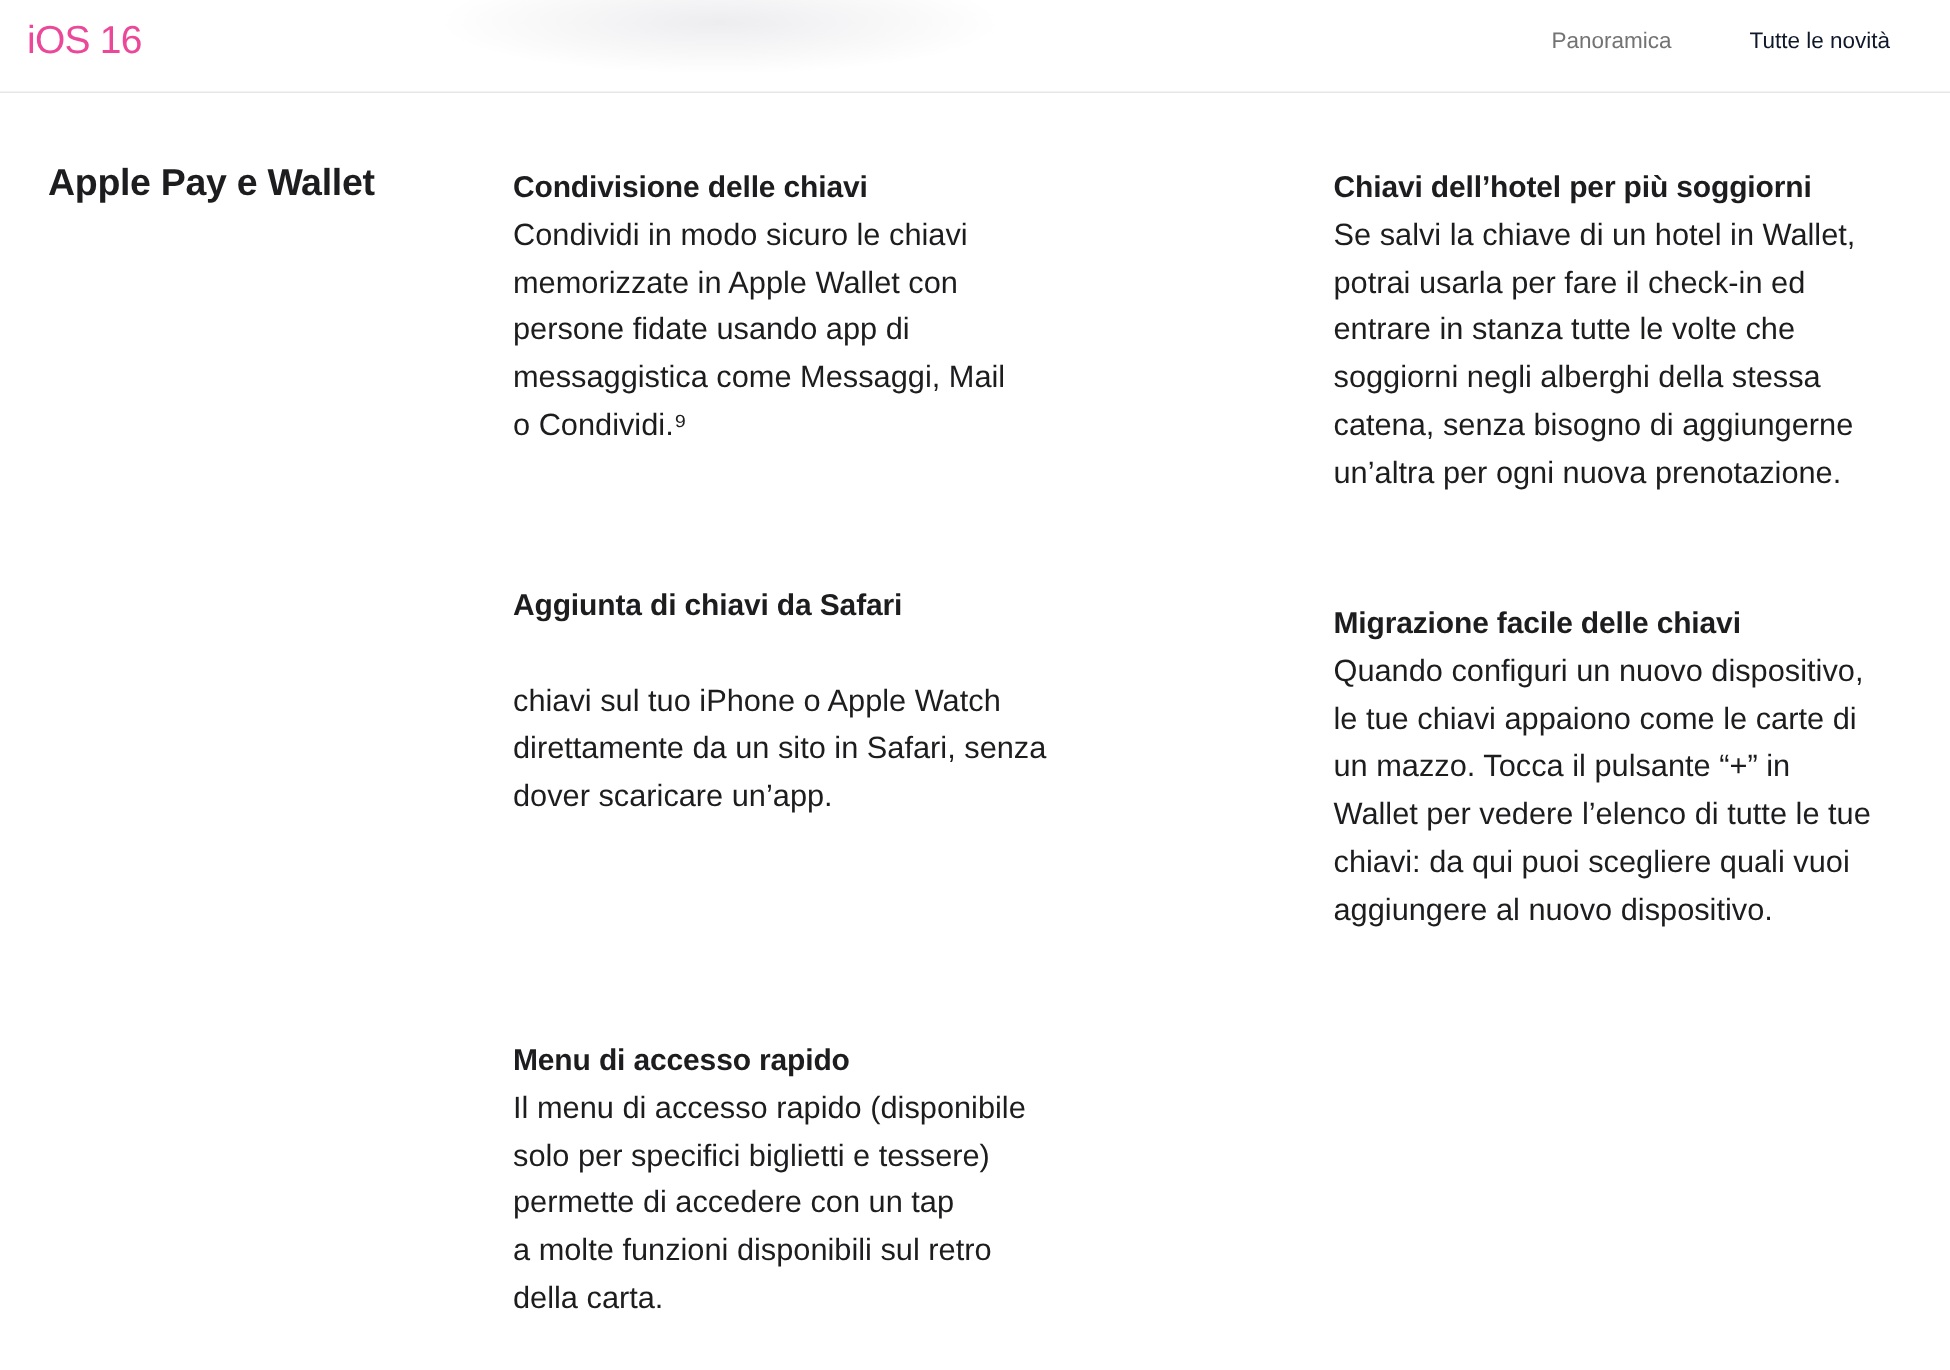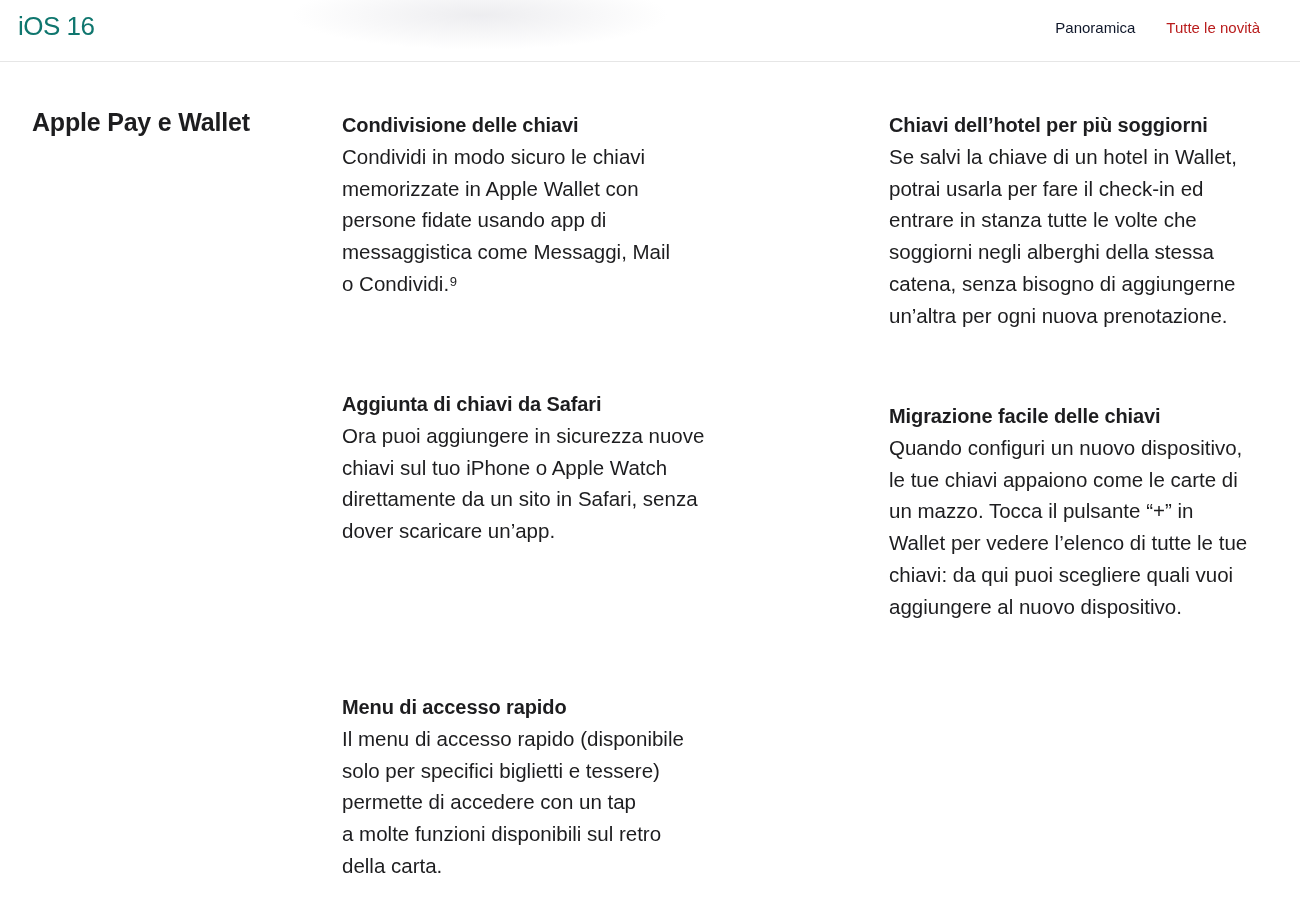"iOS 16" .brand { color: #0f766e -> #ec4899 }
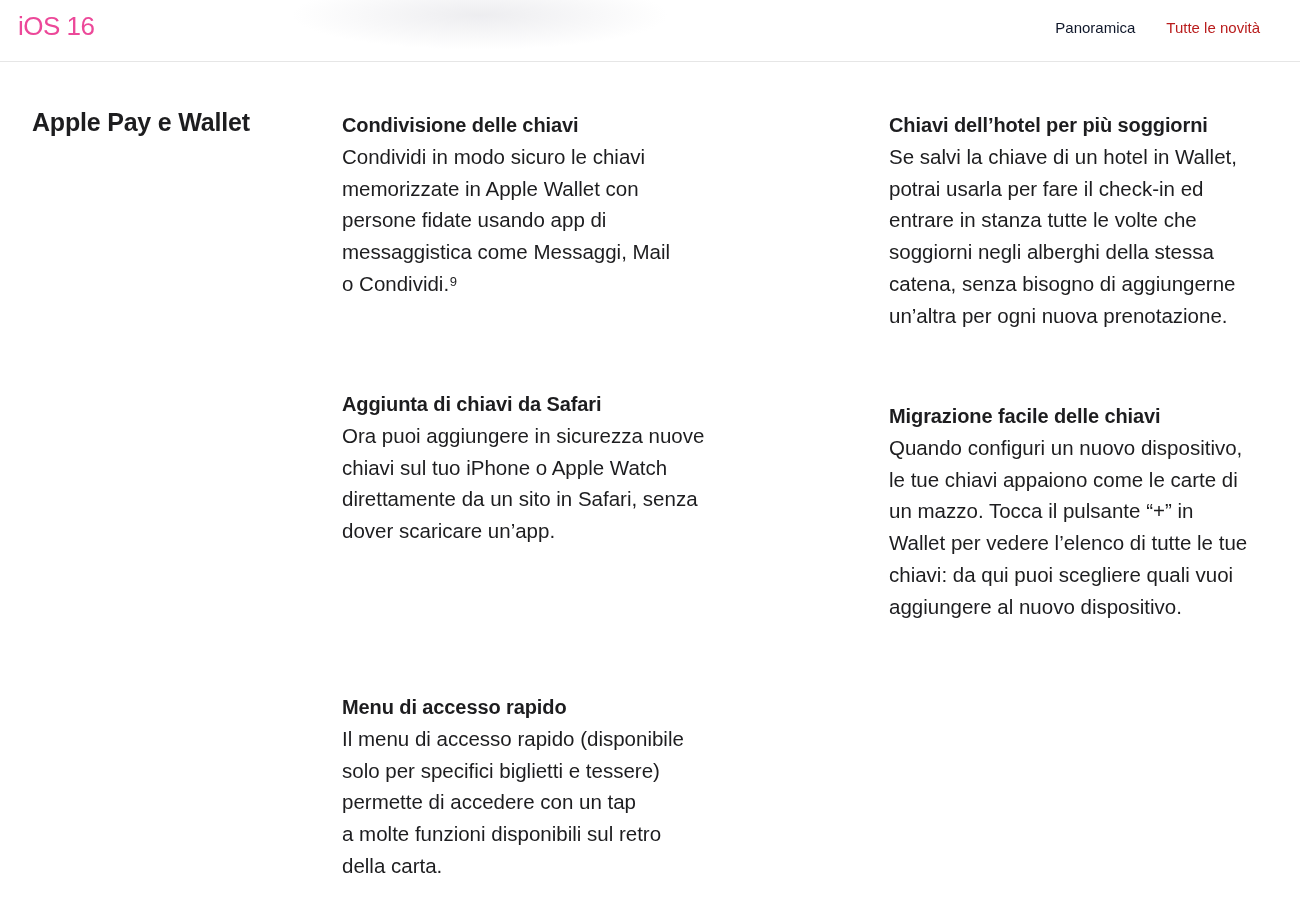"Panoramica" .nav-link.active { color: #0f172a -> #737373 }
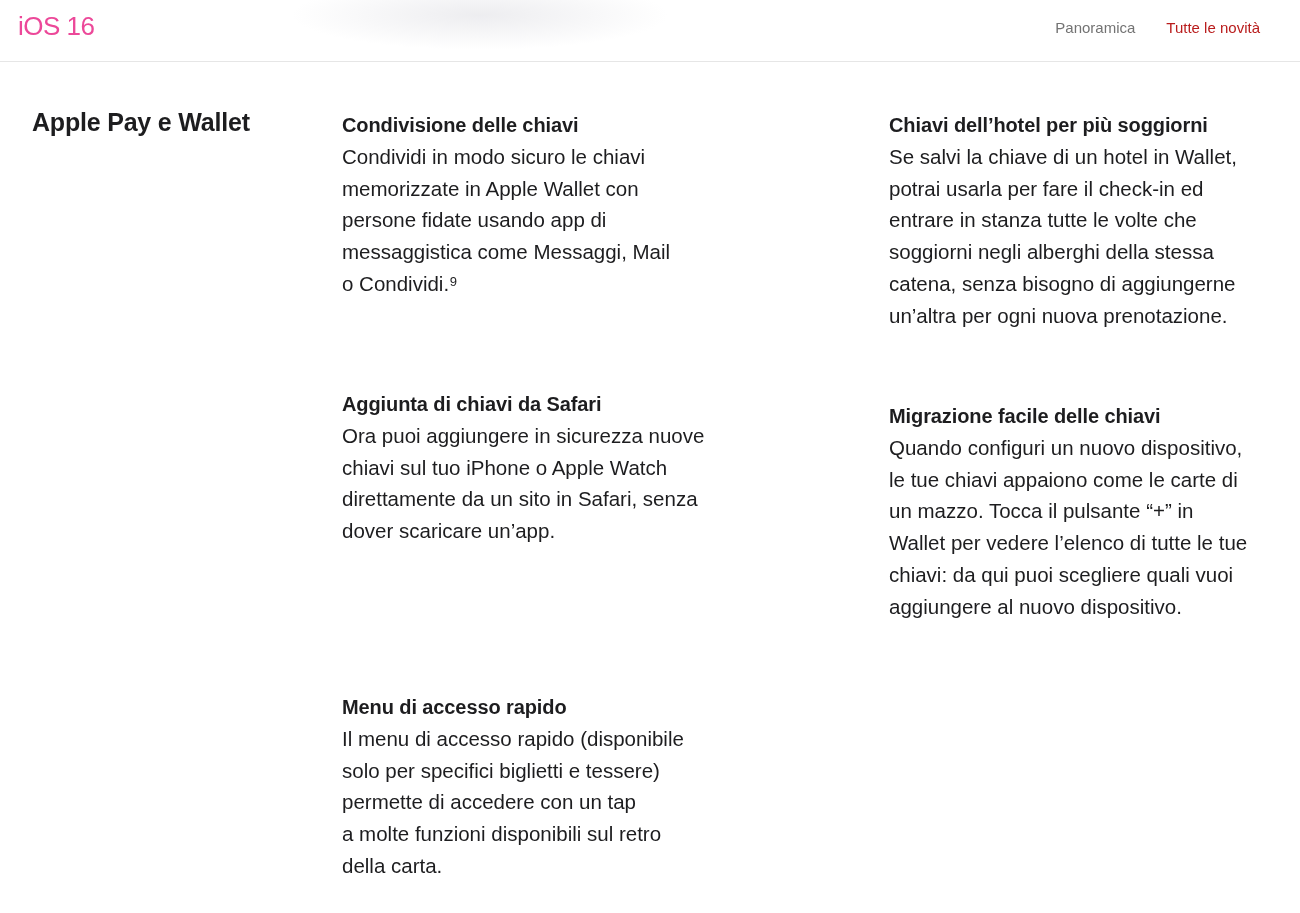"Tutte le novità" .nav-link.inactive { color: #b91c1c -> #0f172a; margin-left: none -> 21px }
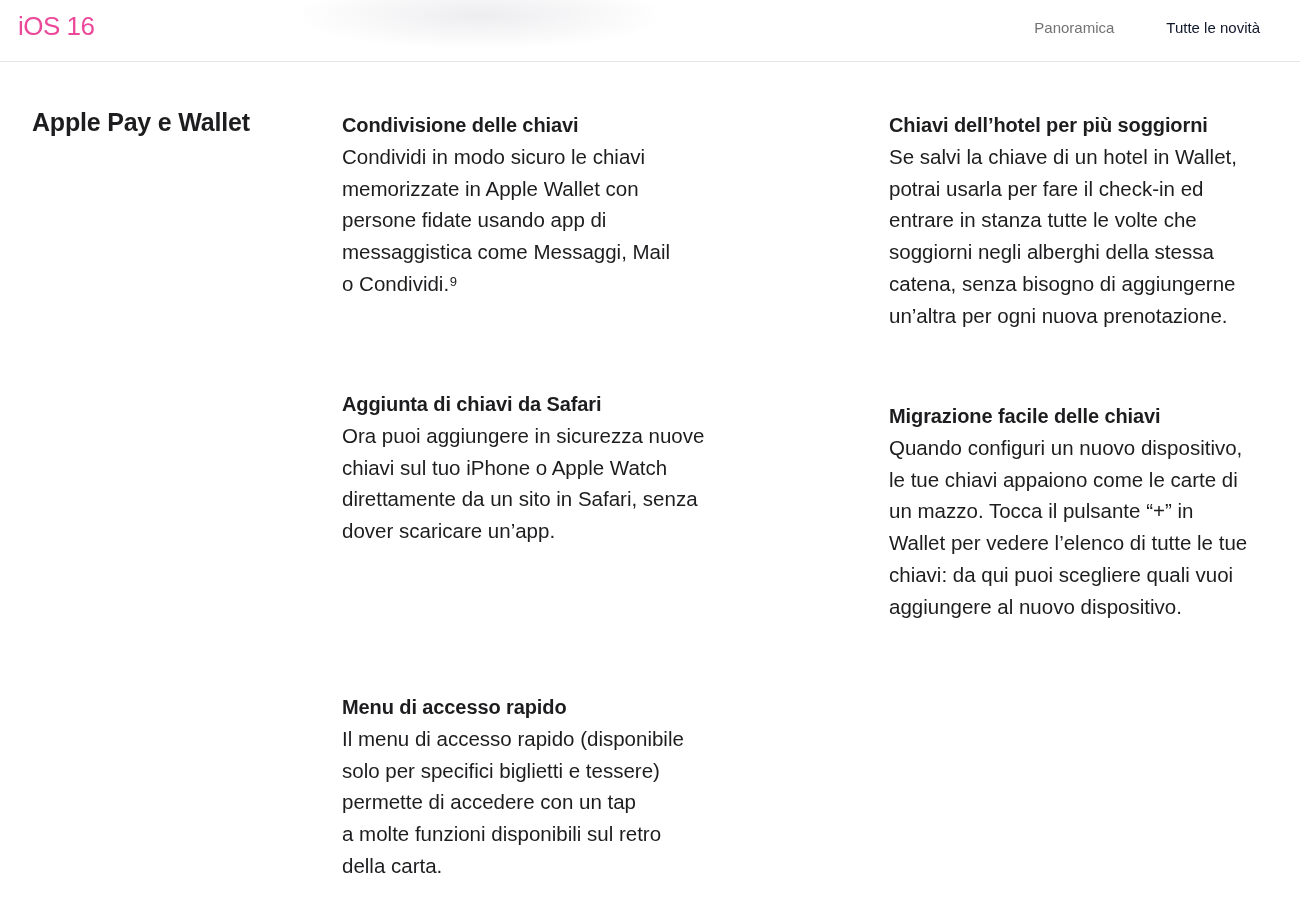"Ora puoi aggiungere in sicurezza" span { html: <span>Ora puoi aggiungere in sicurezza nuove</span> -> none }
